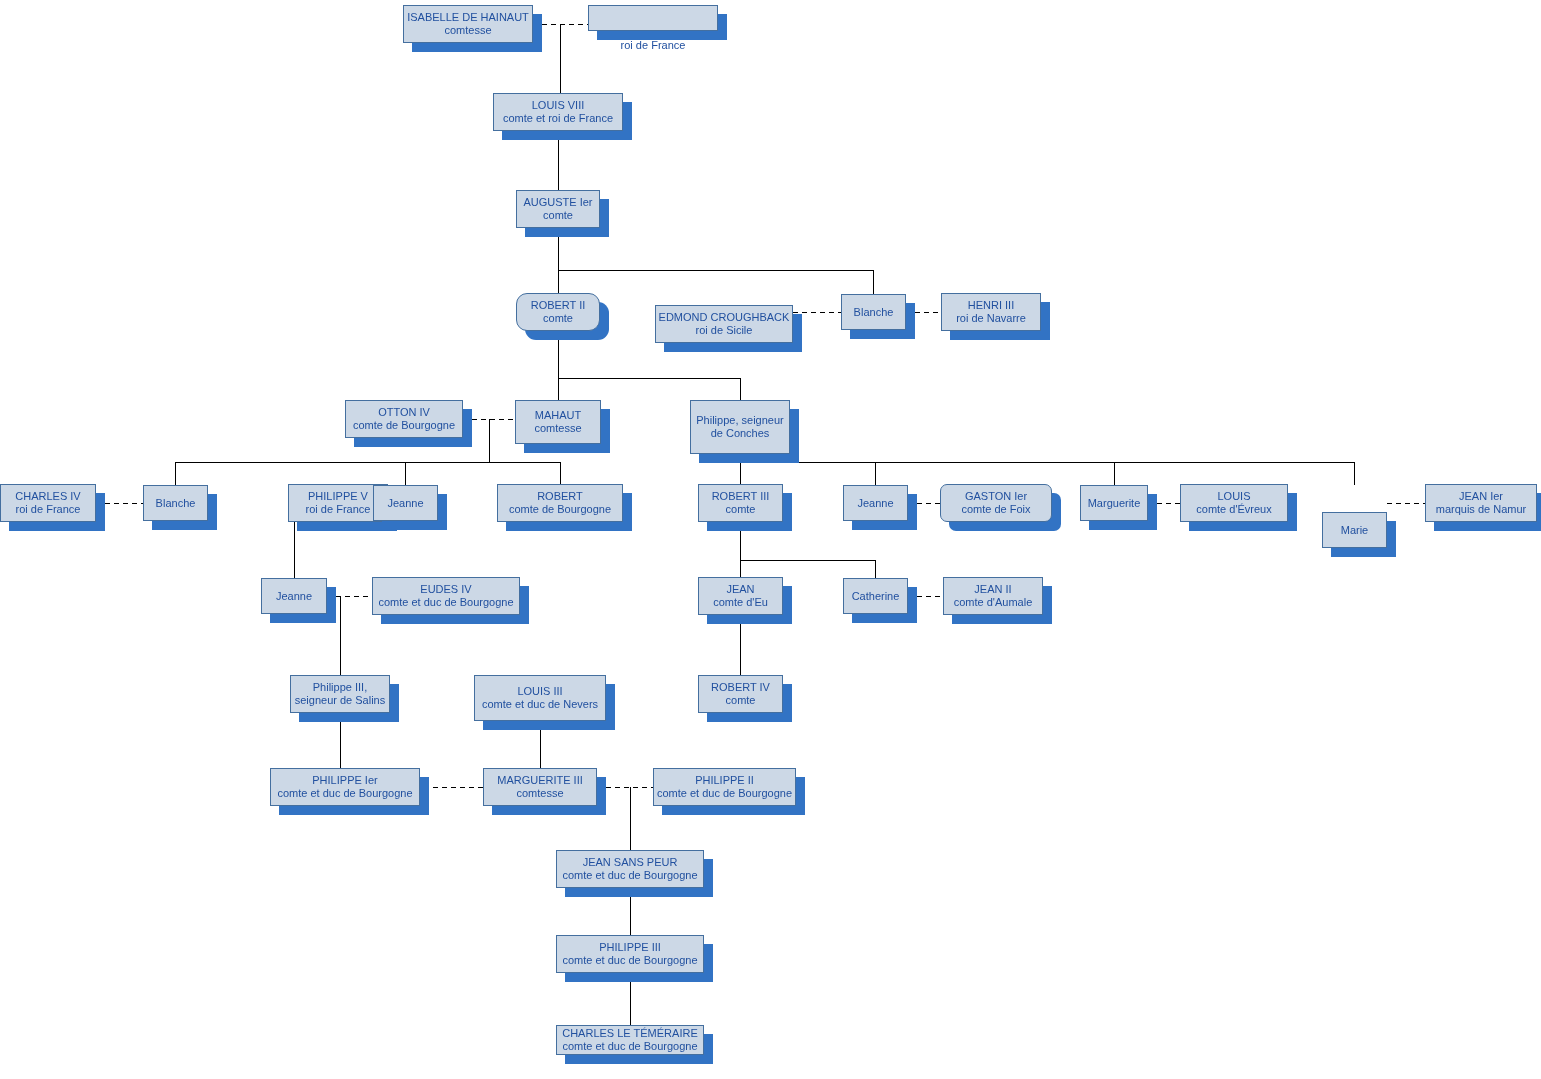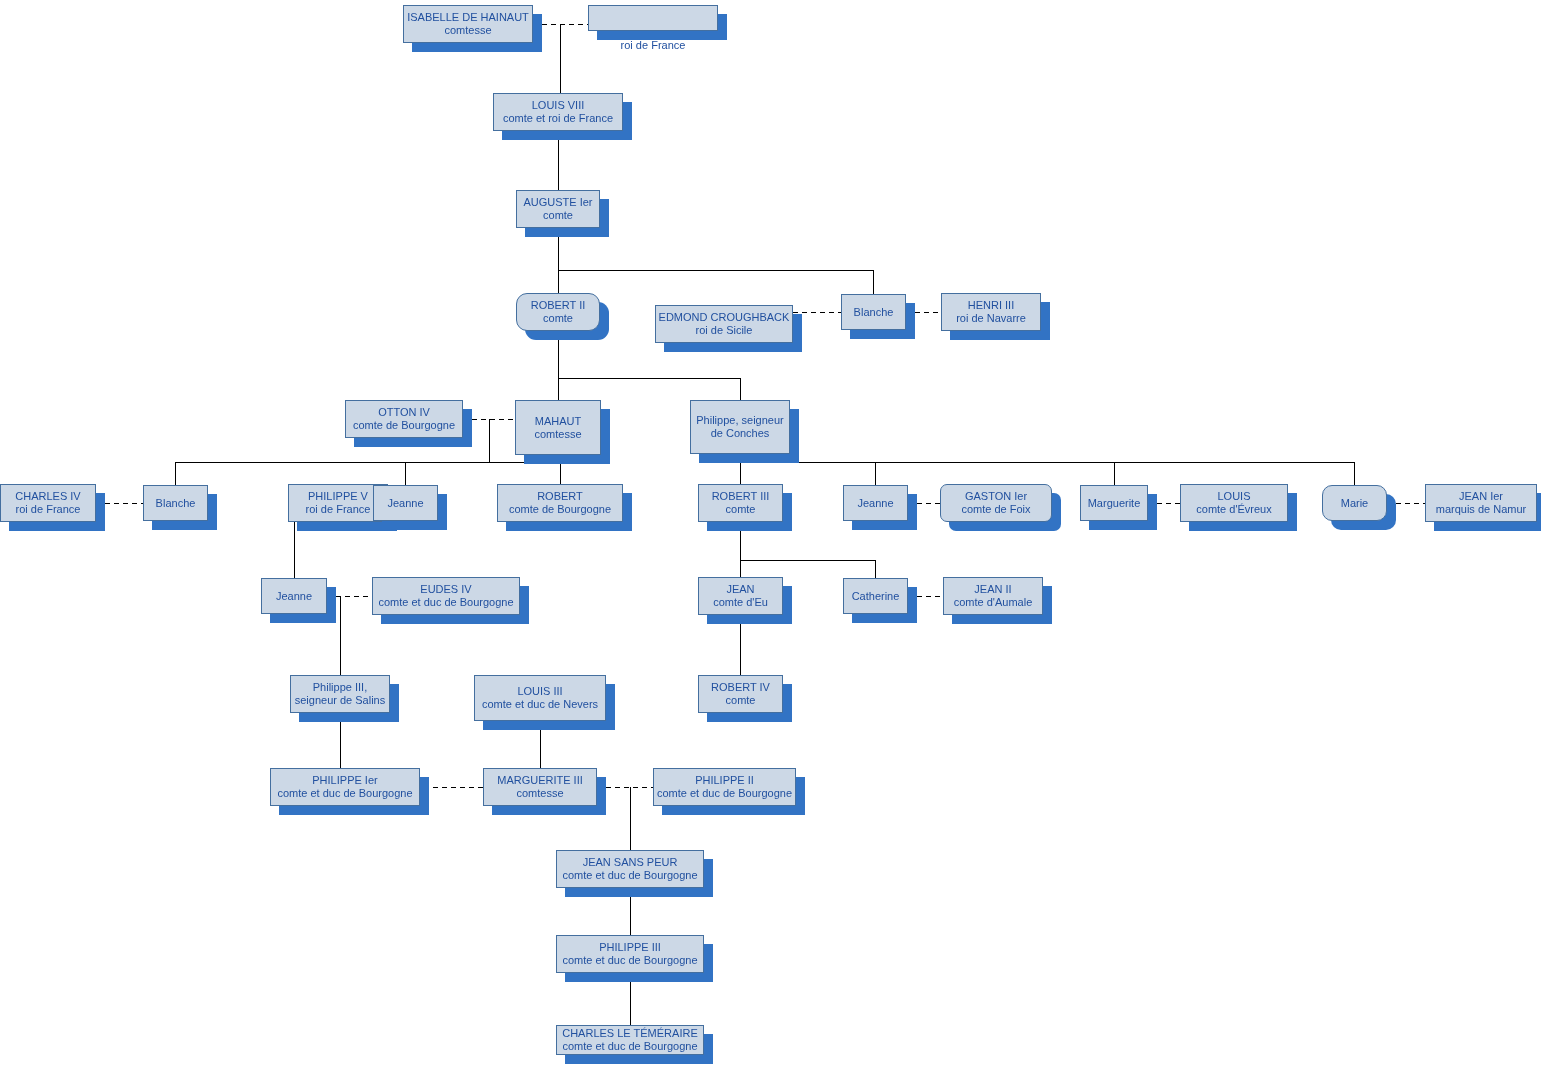"MAHAUT" div.node { height: 55px -> 44px }
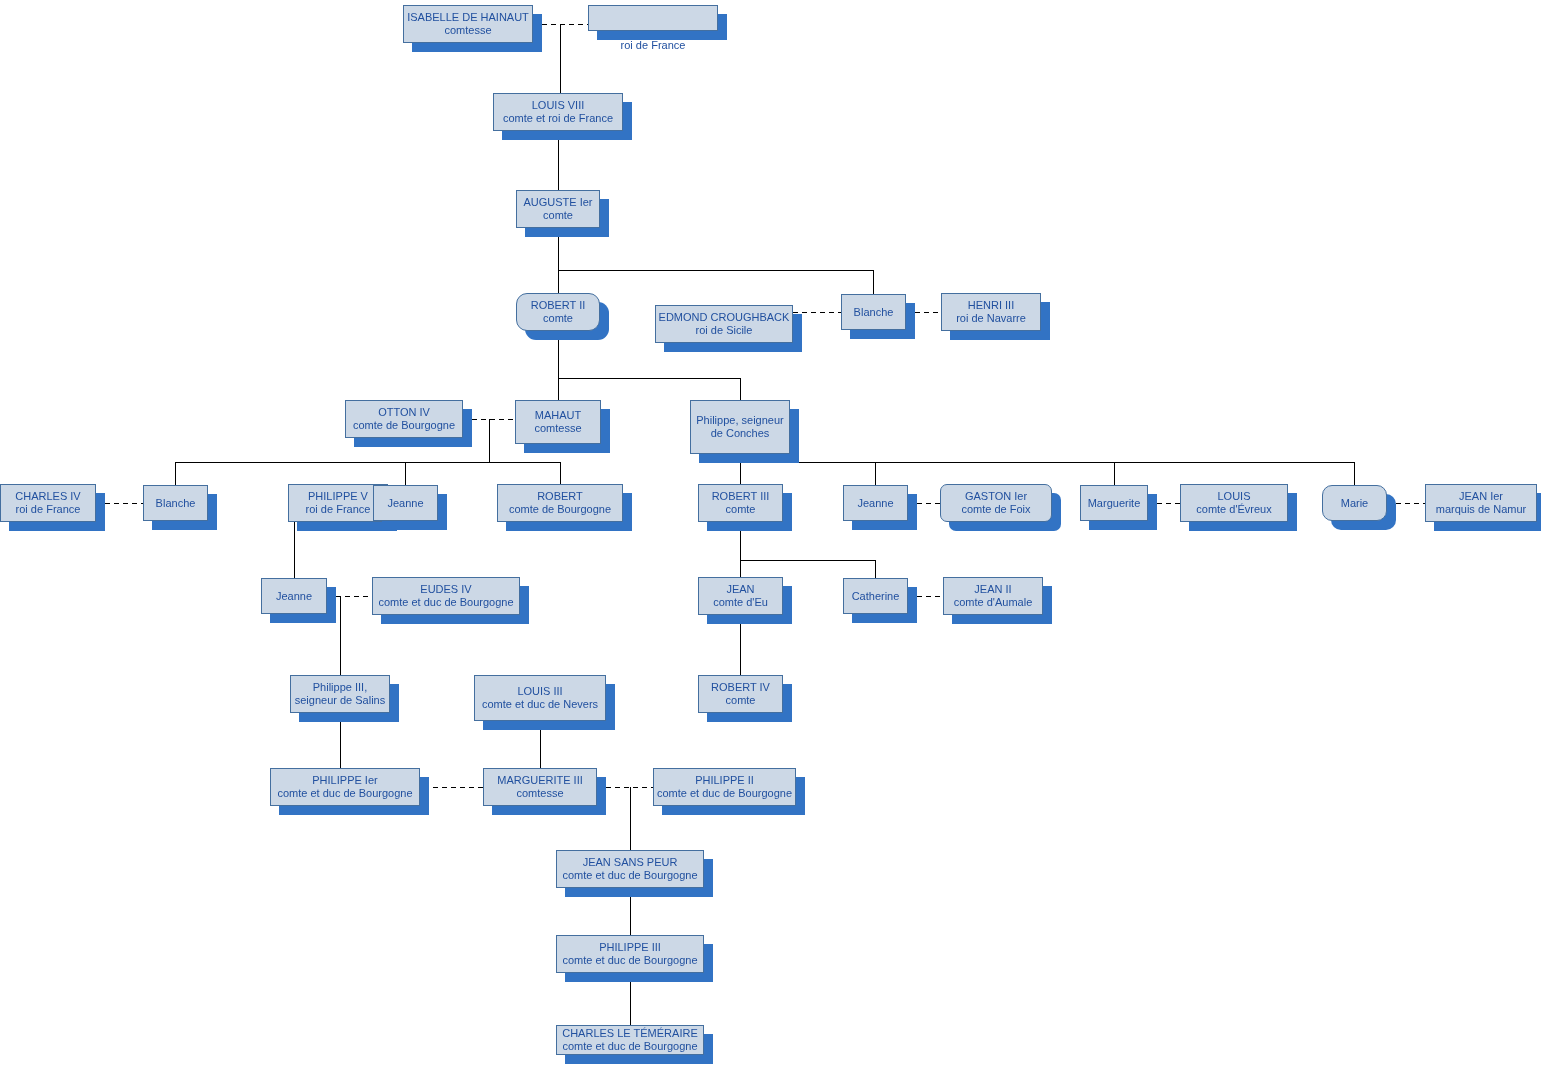"Marie" div.node { border-radius: 10px -> none; top: 485px -> 512px }
